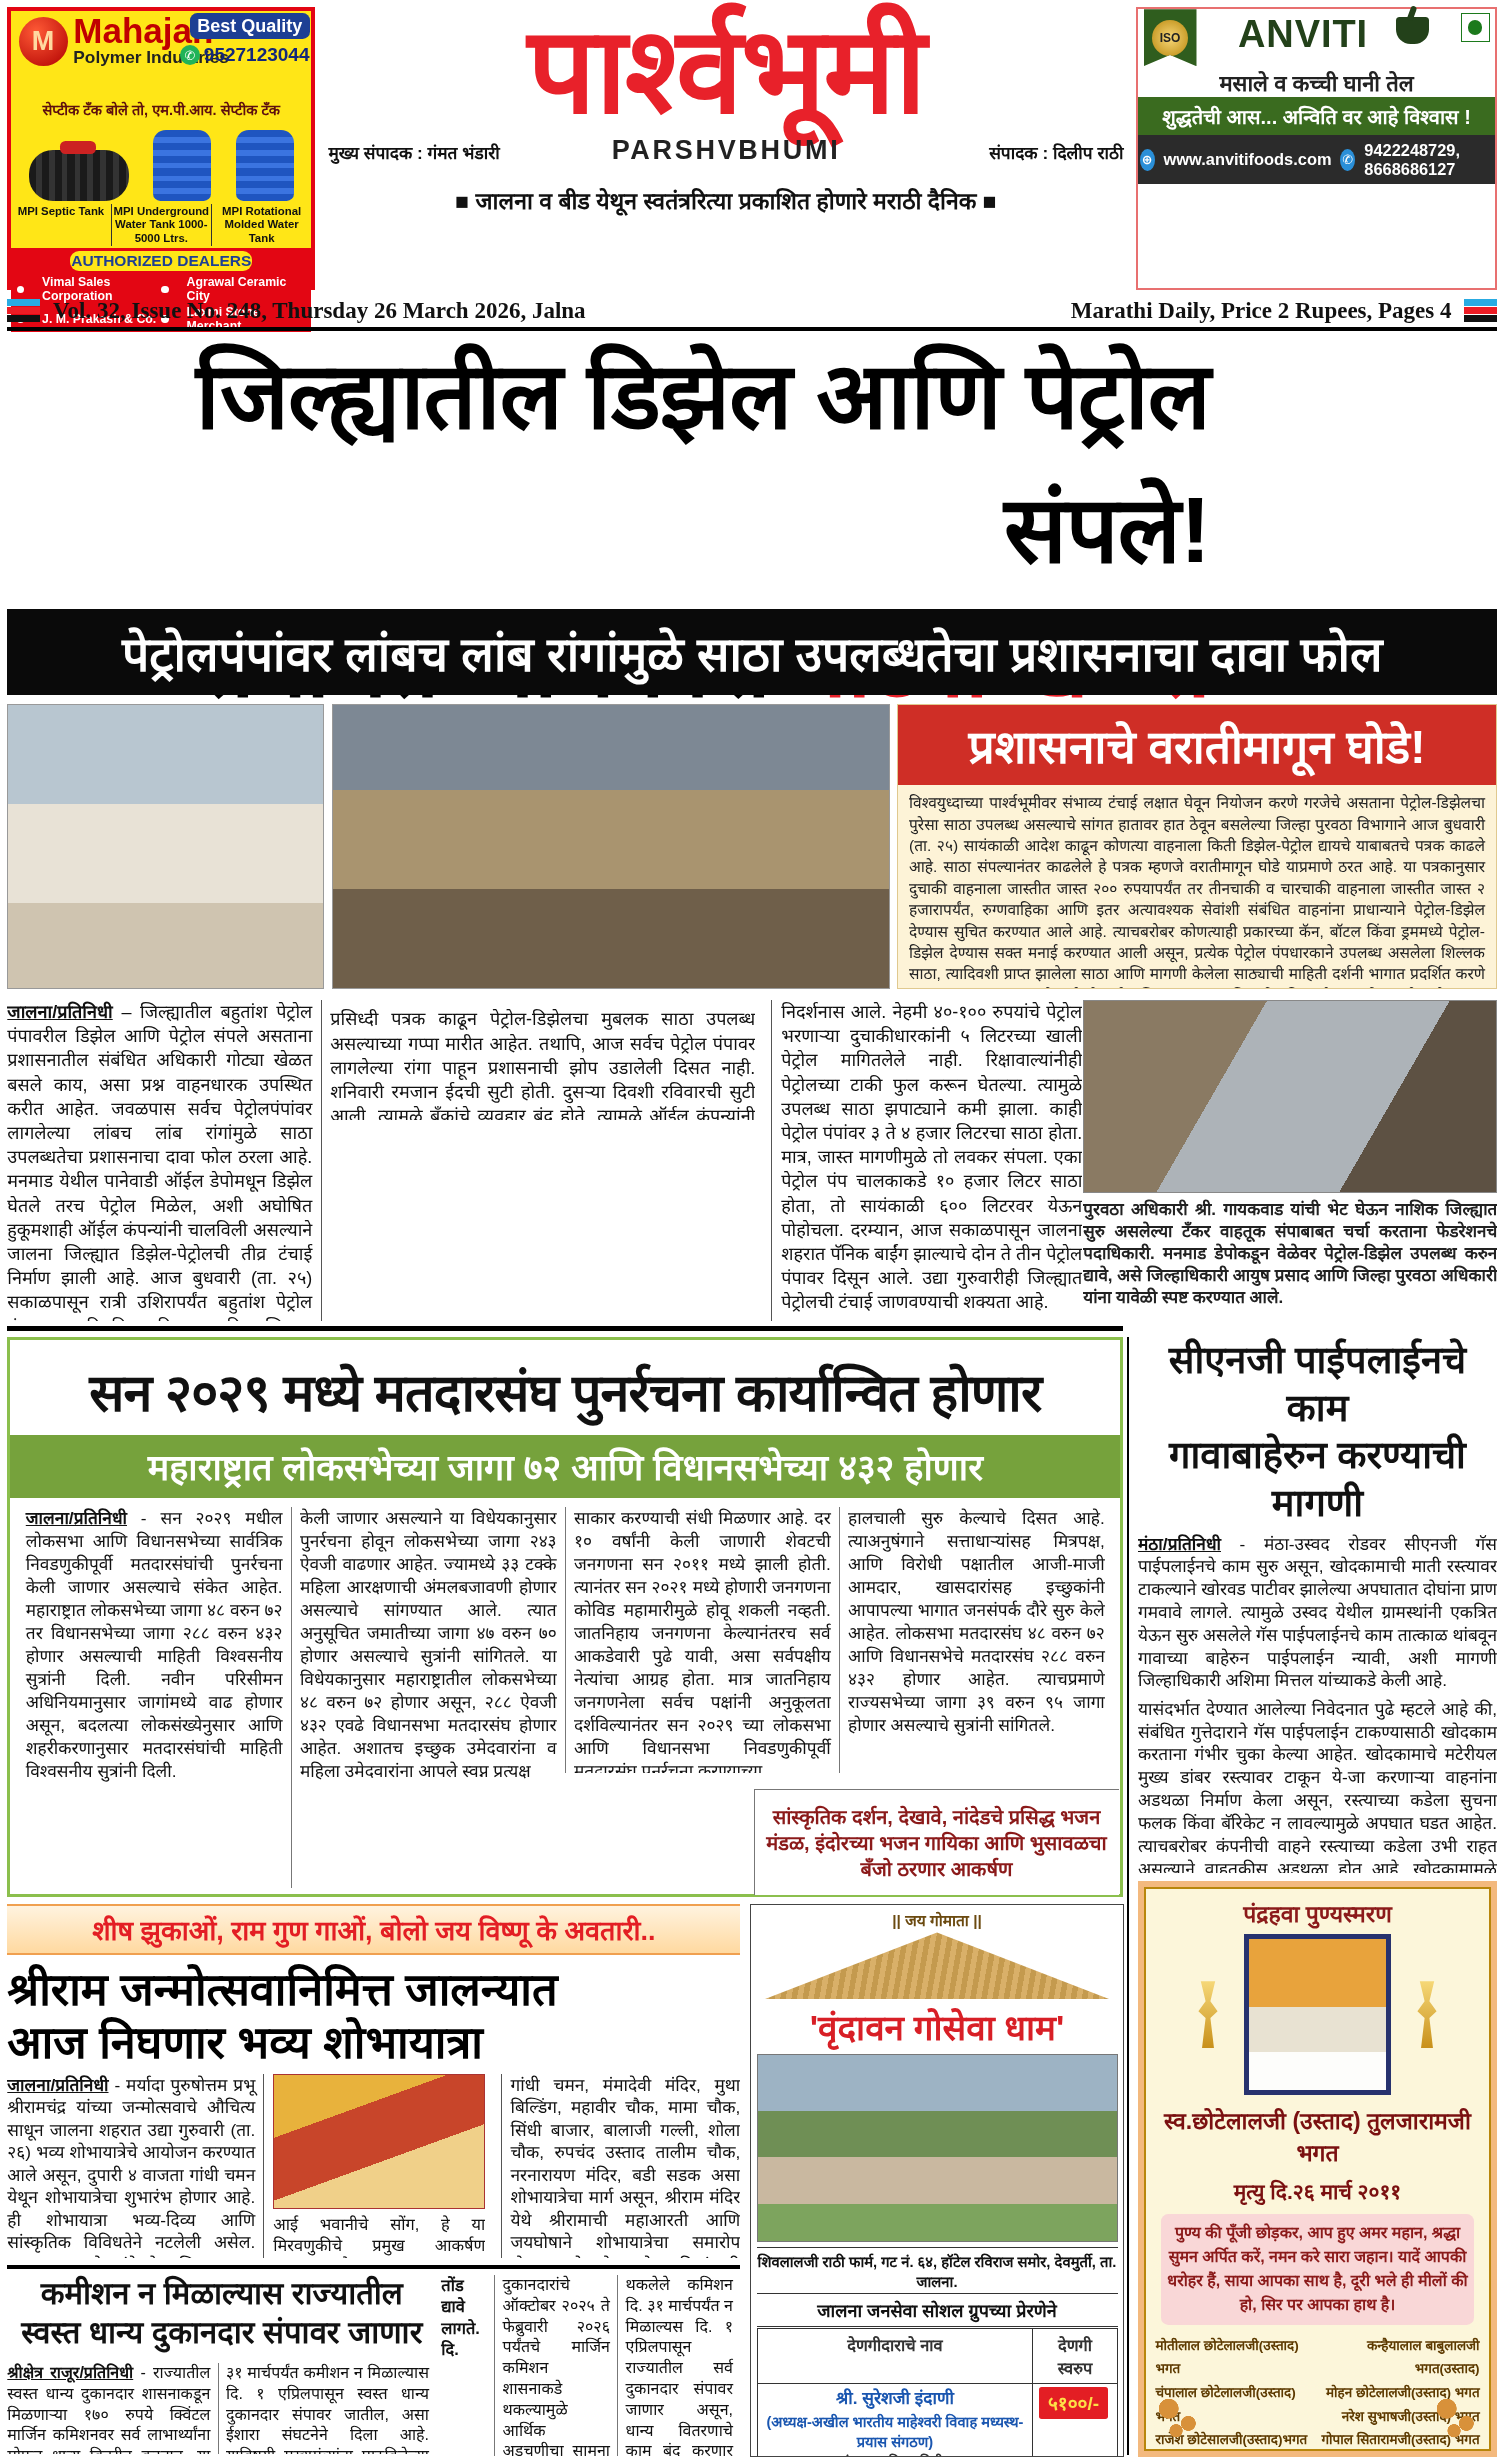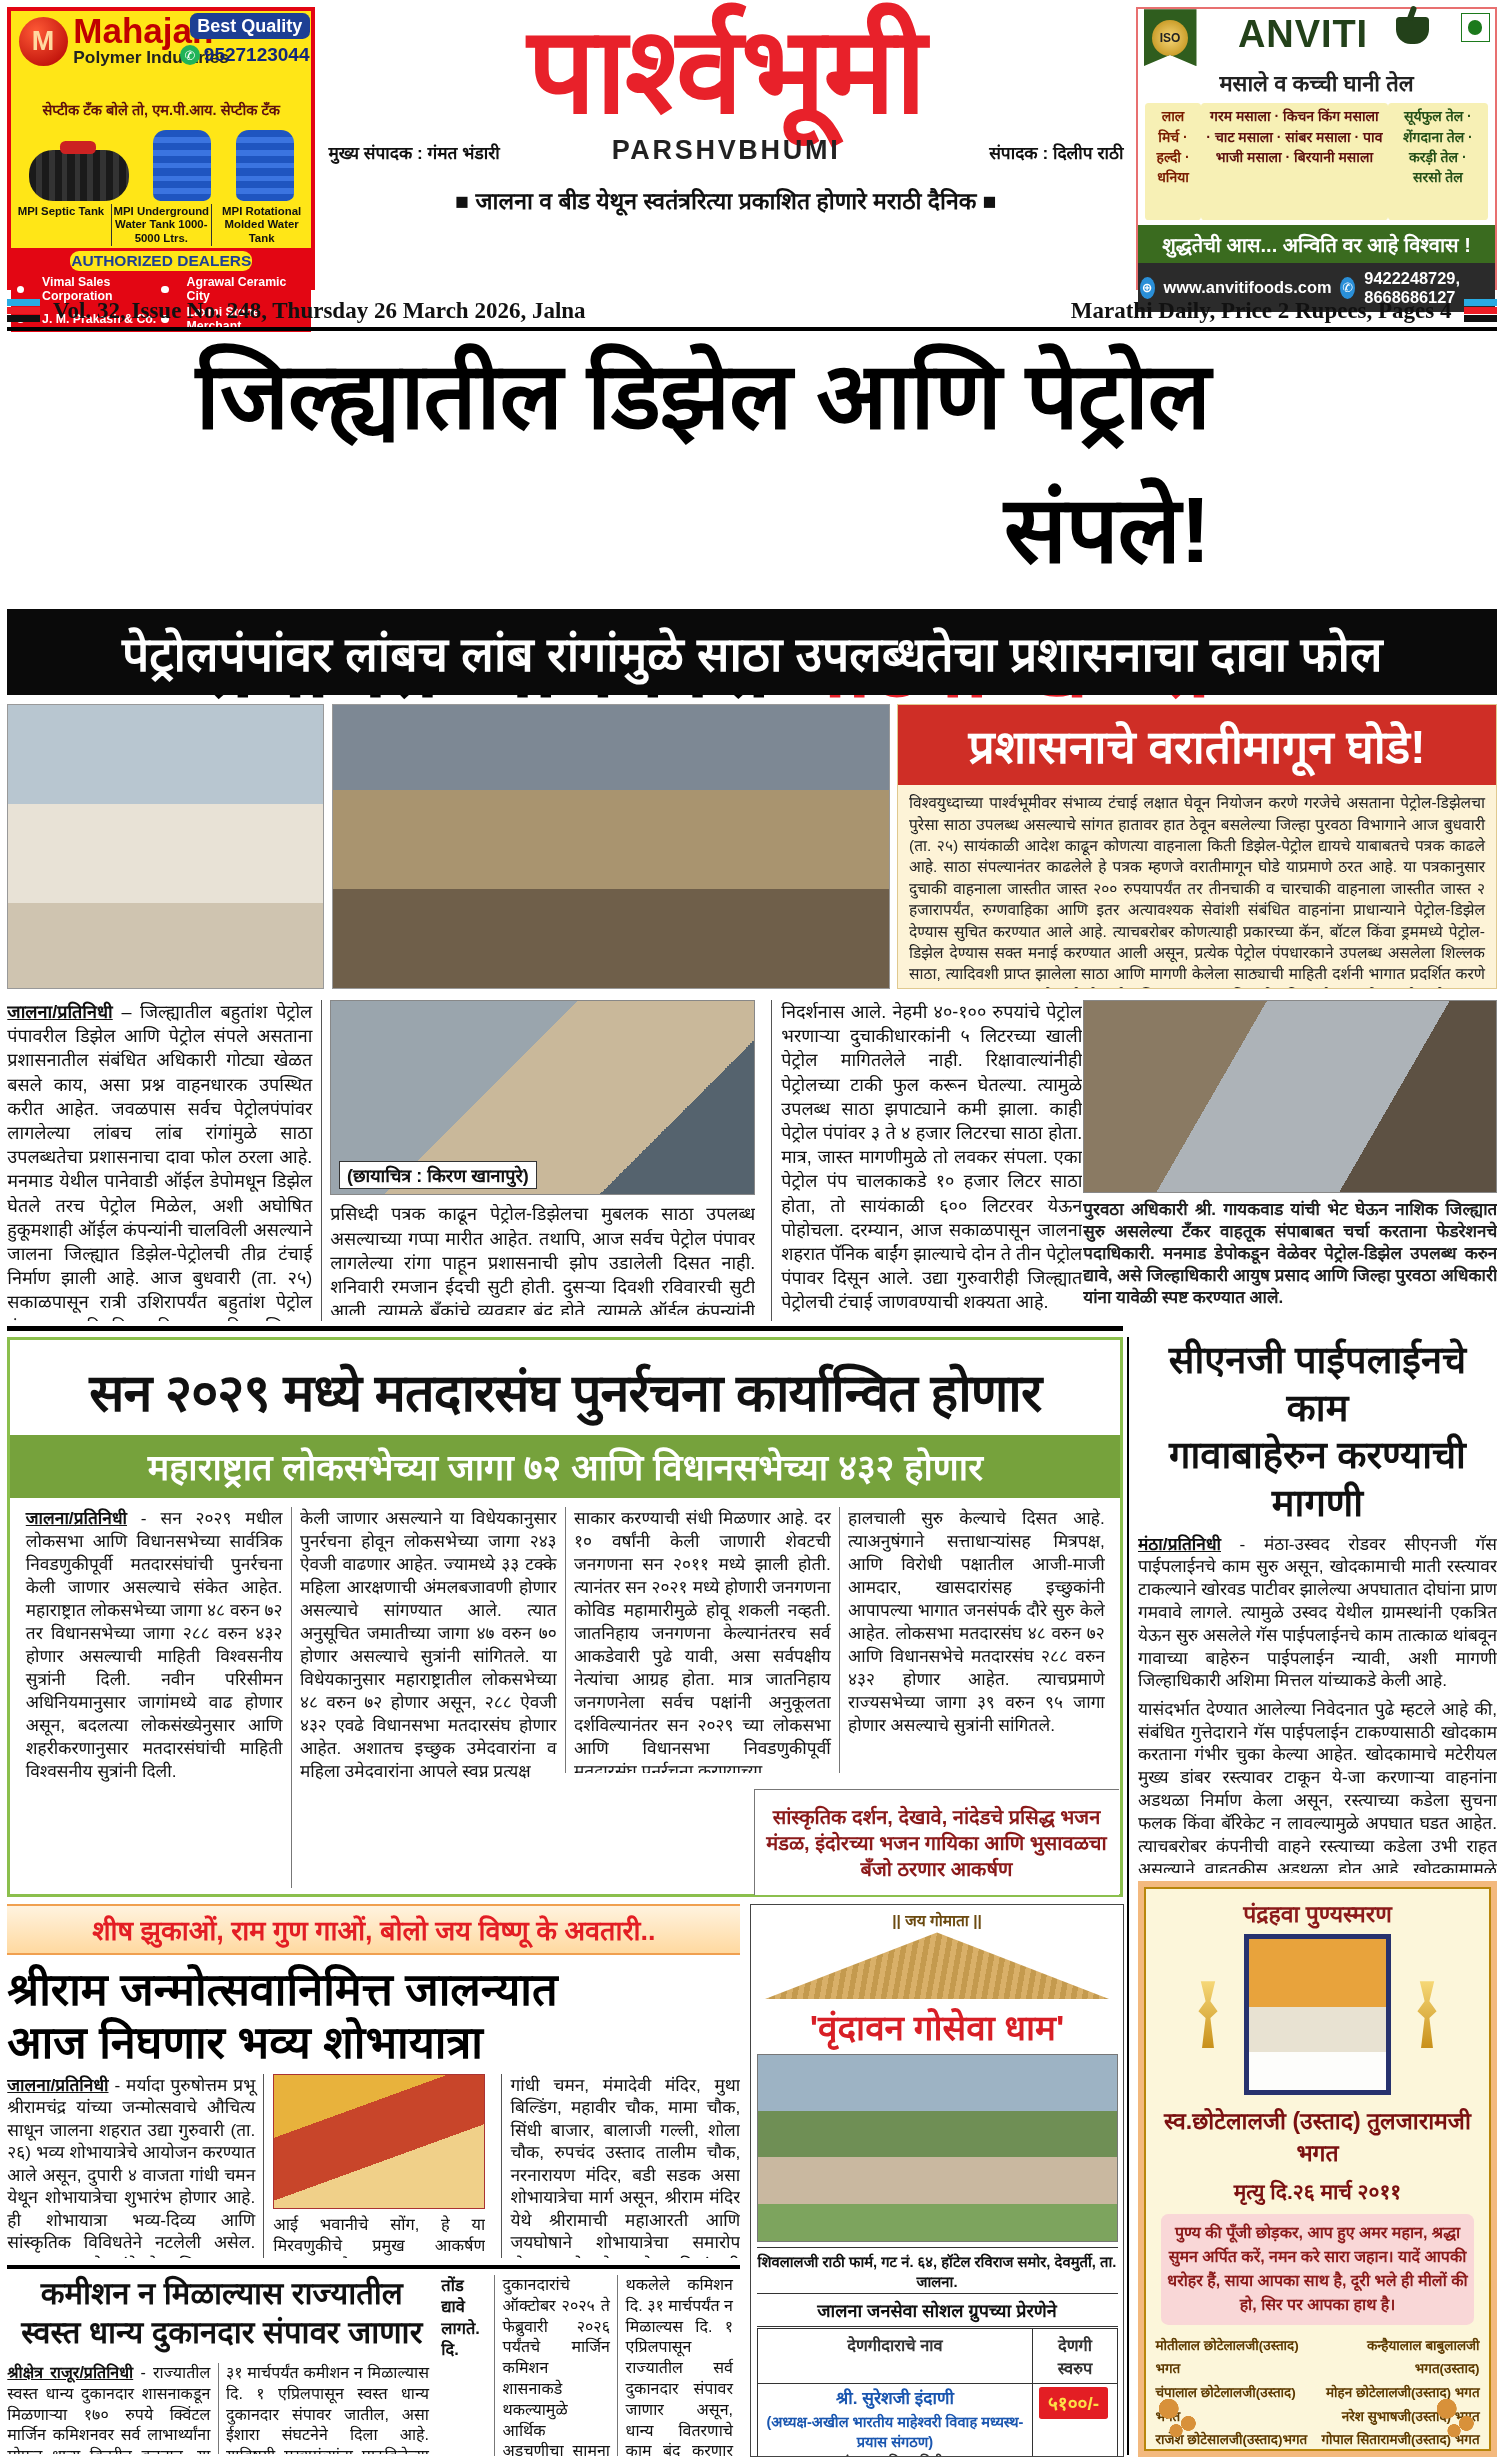"लाल मिर्च · हल्दी ·" div.an-cols { html: <div> <div>लाल मिर्च · हल्दी · धनिया</div> <div>गरम मसाला · किचन किंग मसाला · चाट मसाला · सांबर मसाला · पाव भाजी मसाला · बिरयानी मसाला</div> <div>सूर्यफुल तेल · शेंगदाना तेल · करड़ी तेल · सरसो तेल</div> </div> -> none }
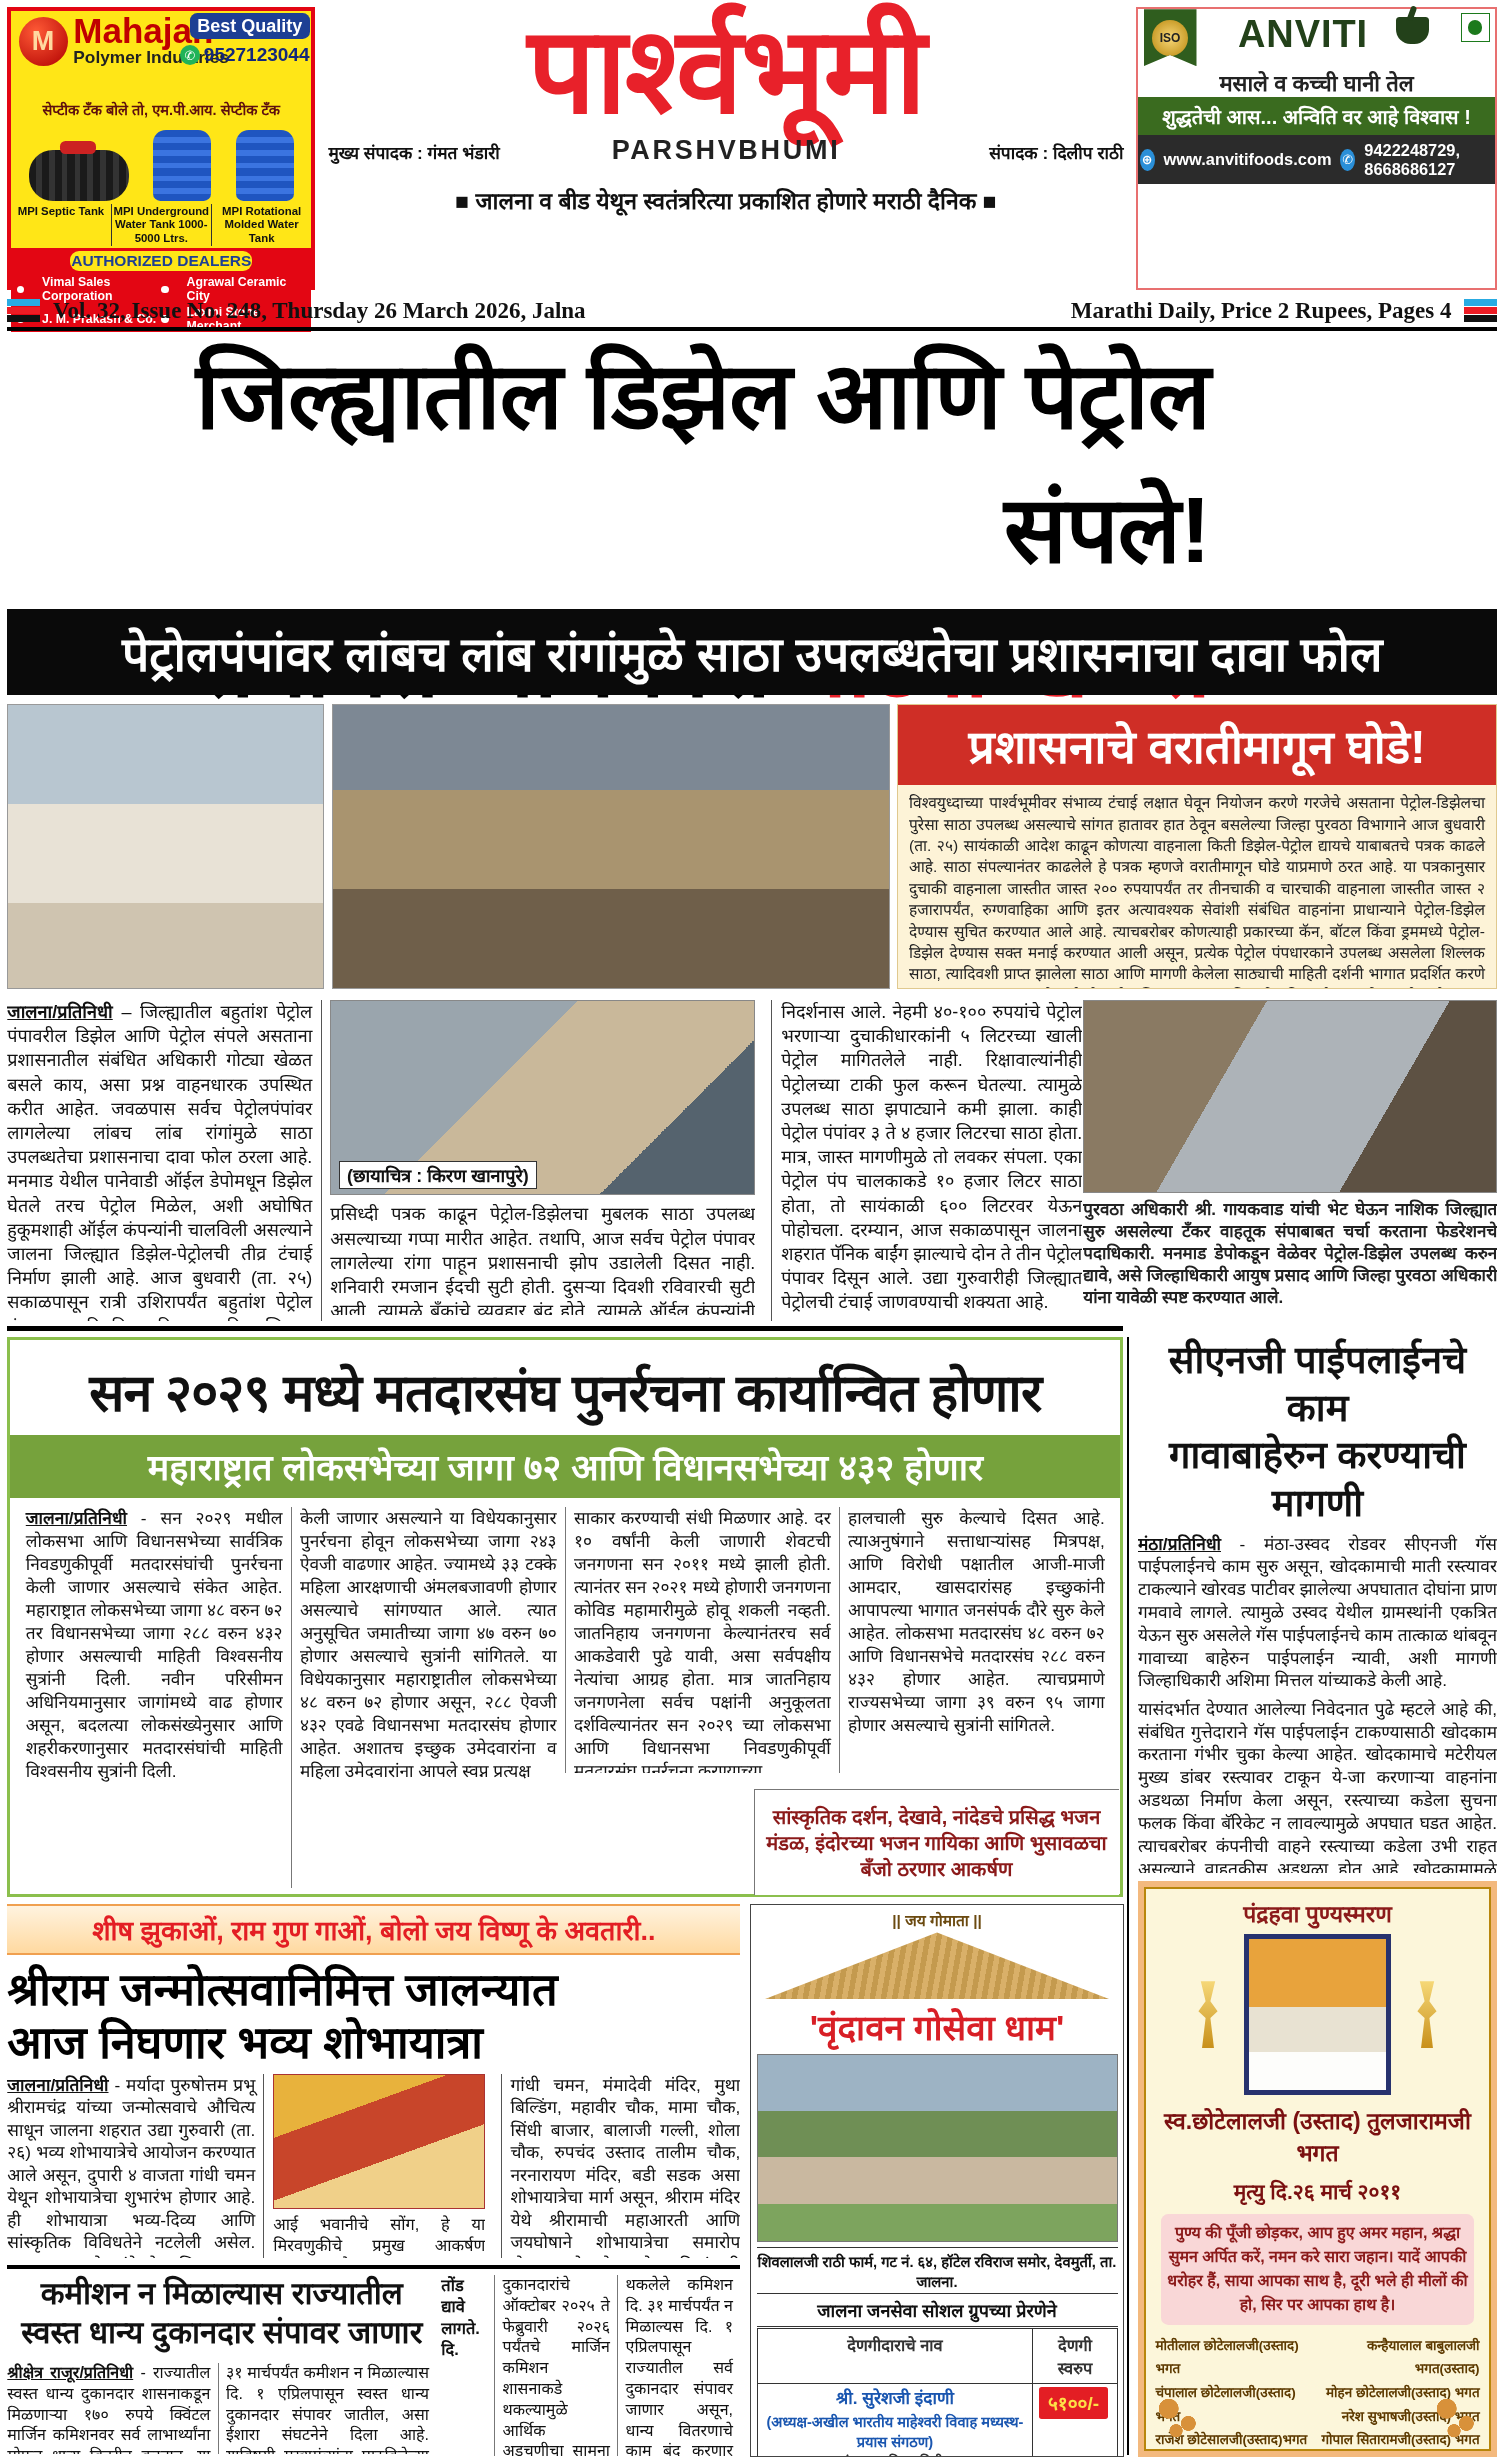"(छायाचित्र : किरण खानापुरे)" div.ph-khan { html: <div> <span>(छायाचित्र : किरण खानापुरे)</span> </div> -> none }
